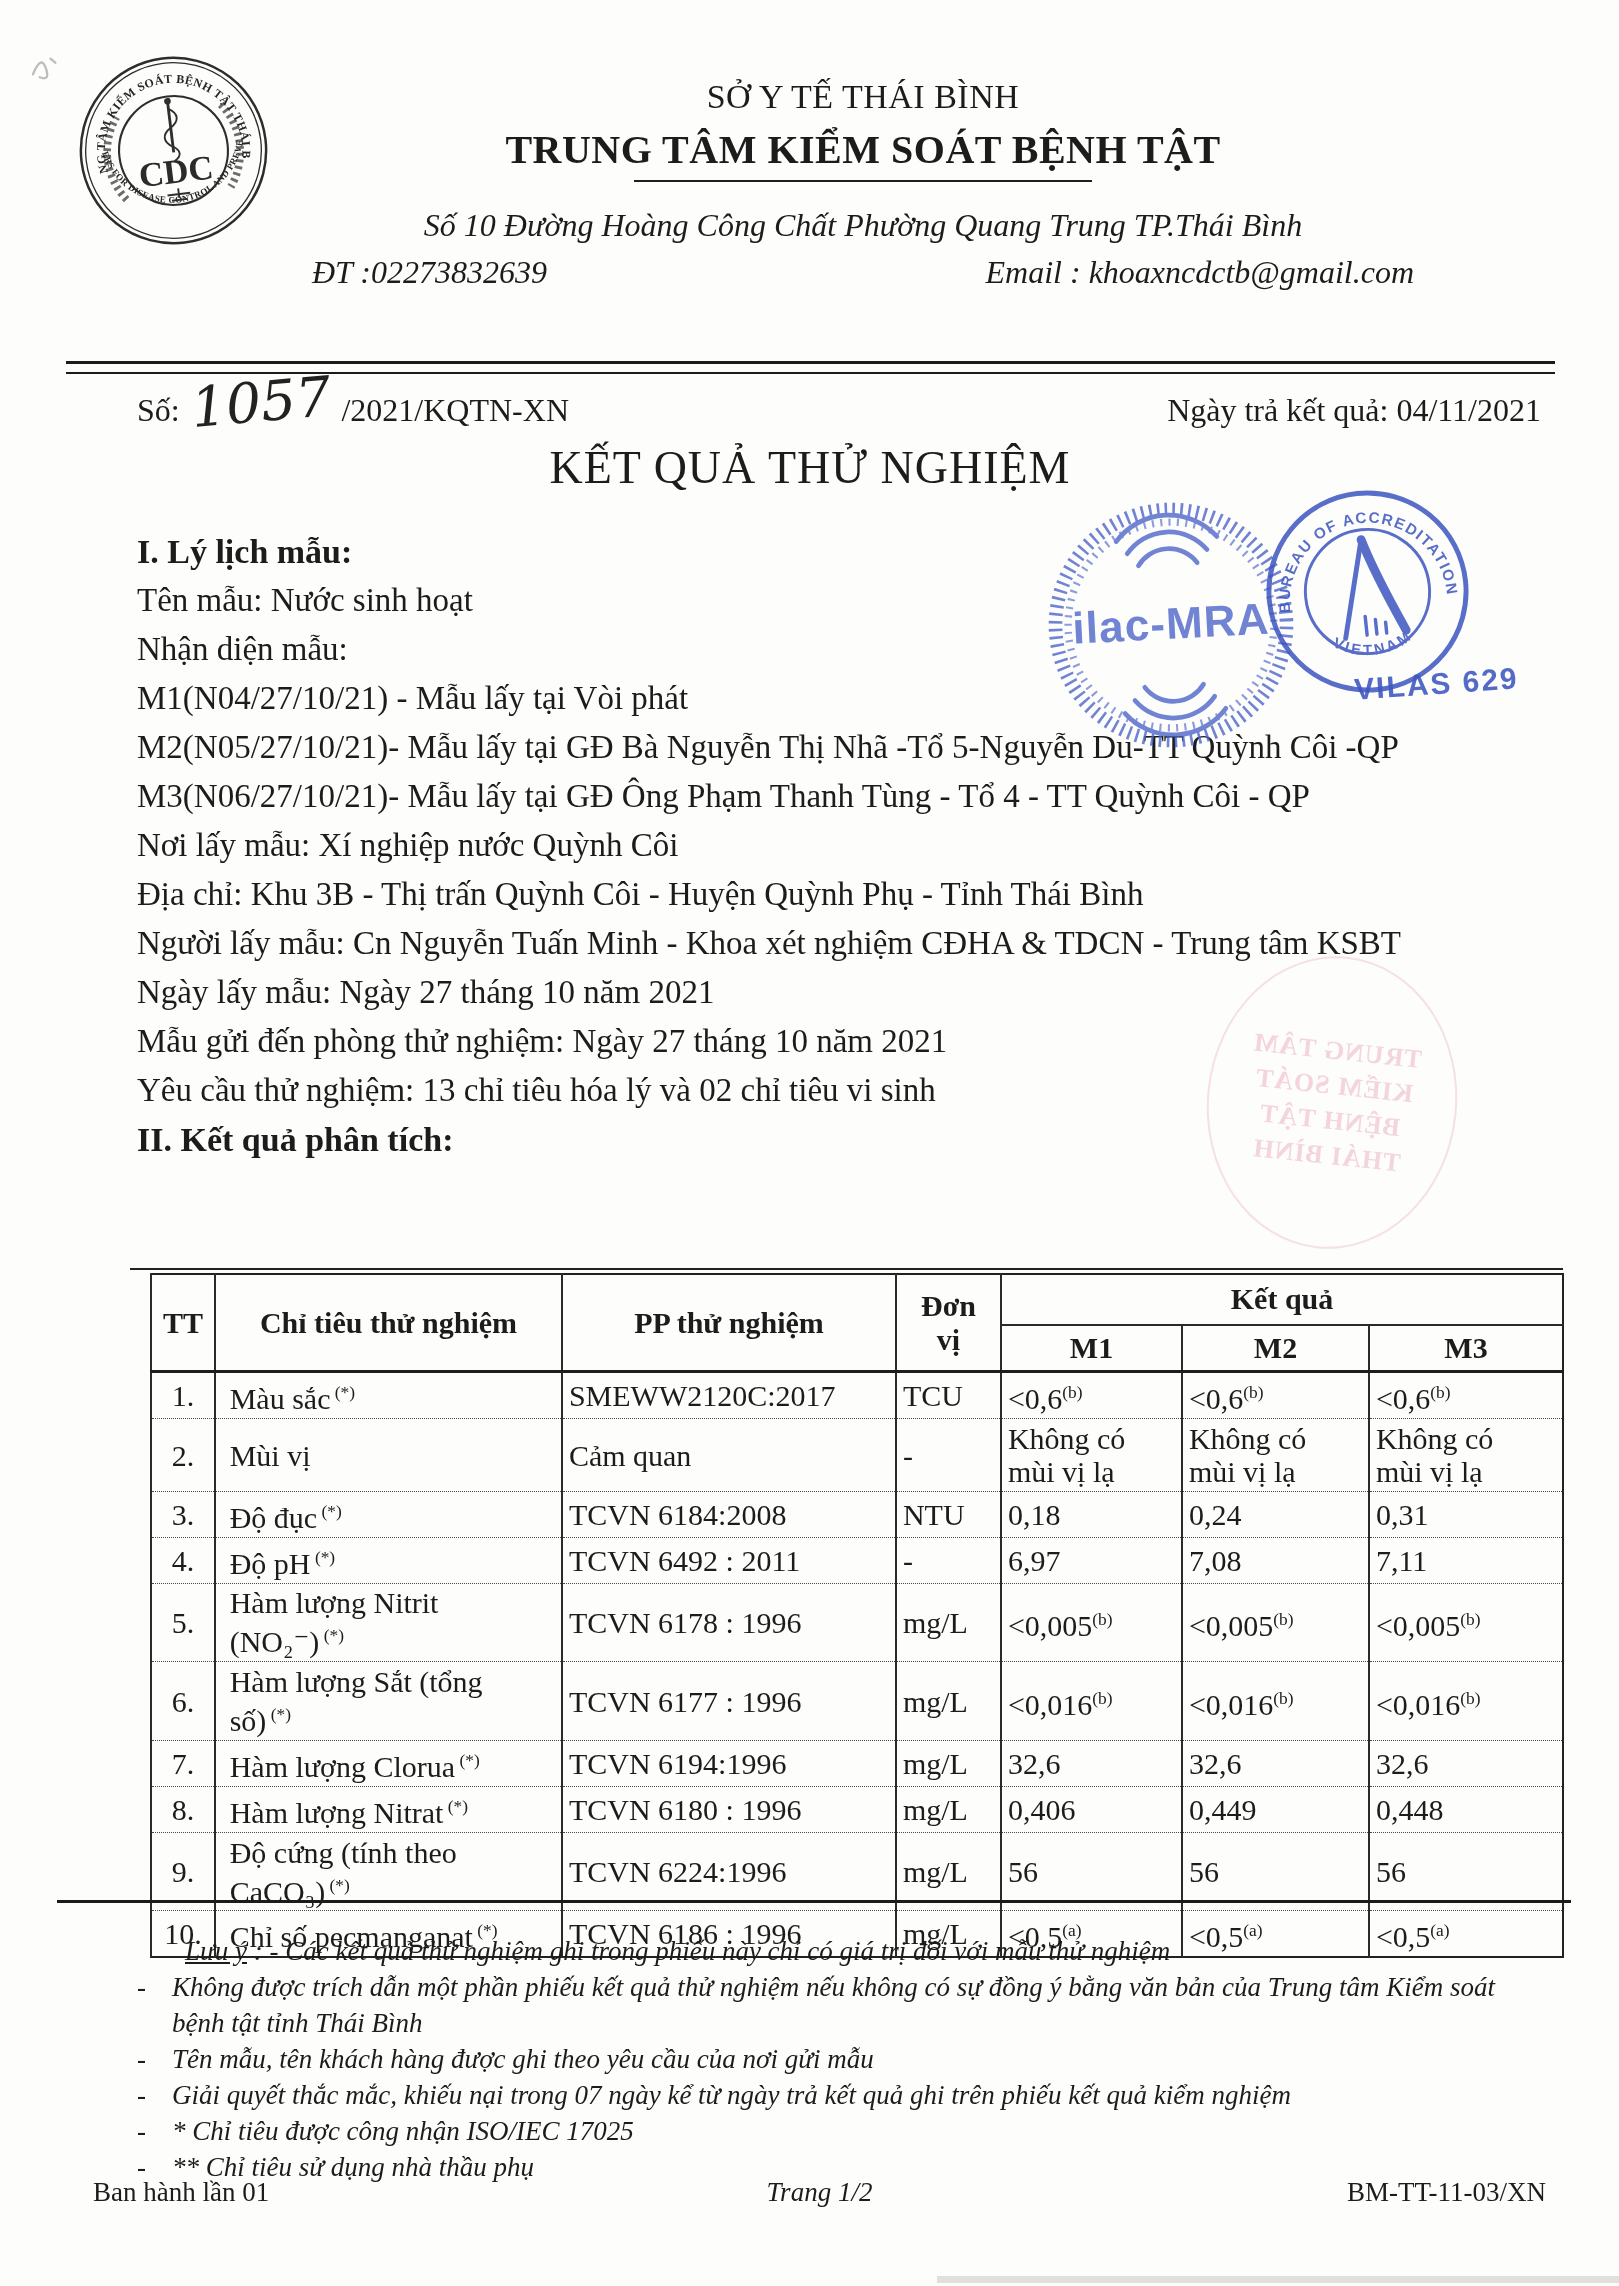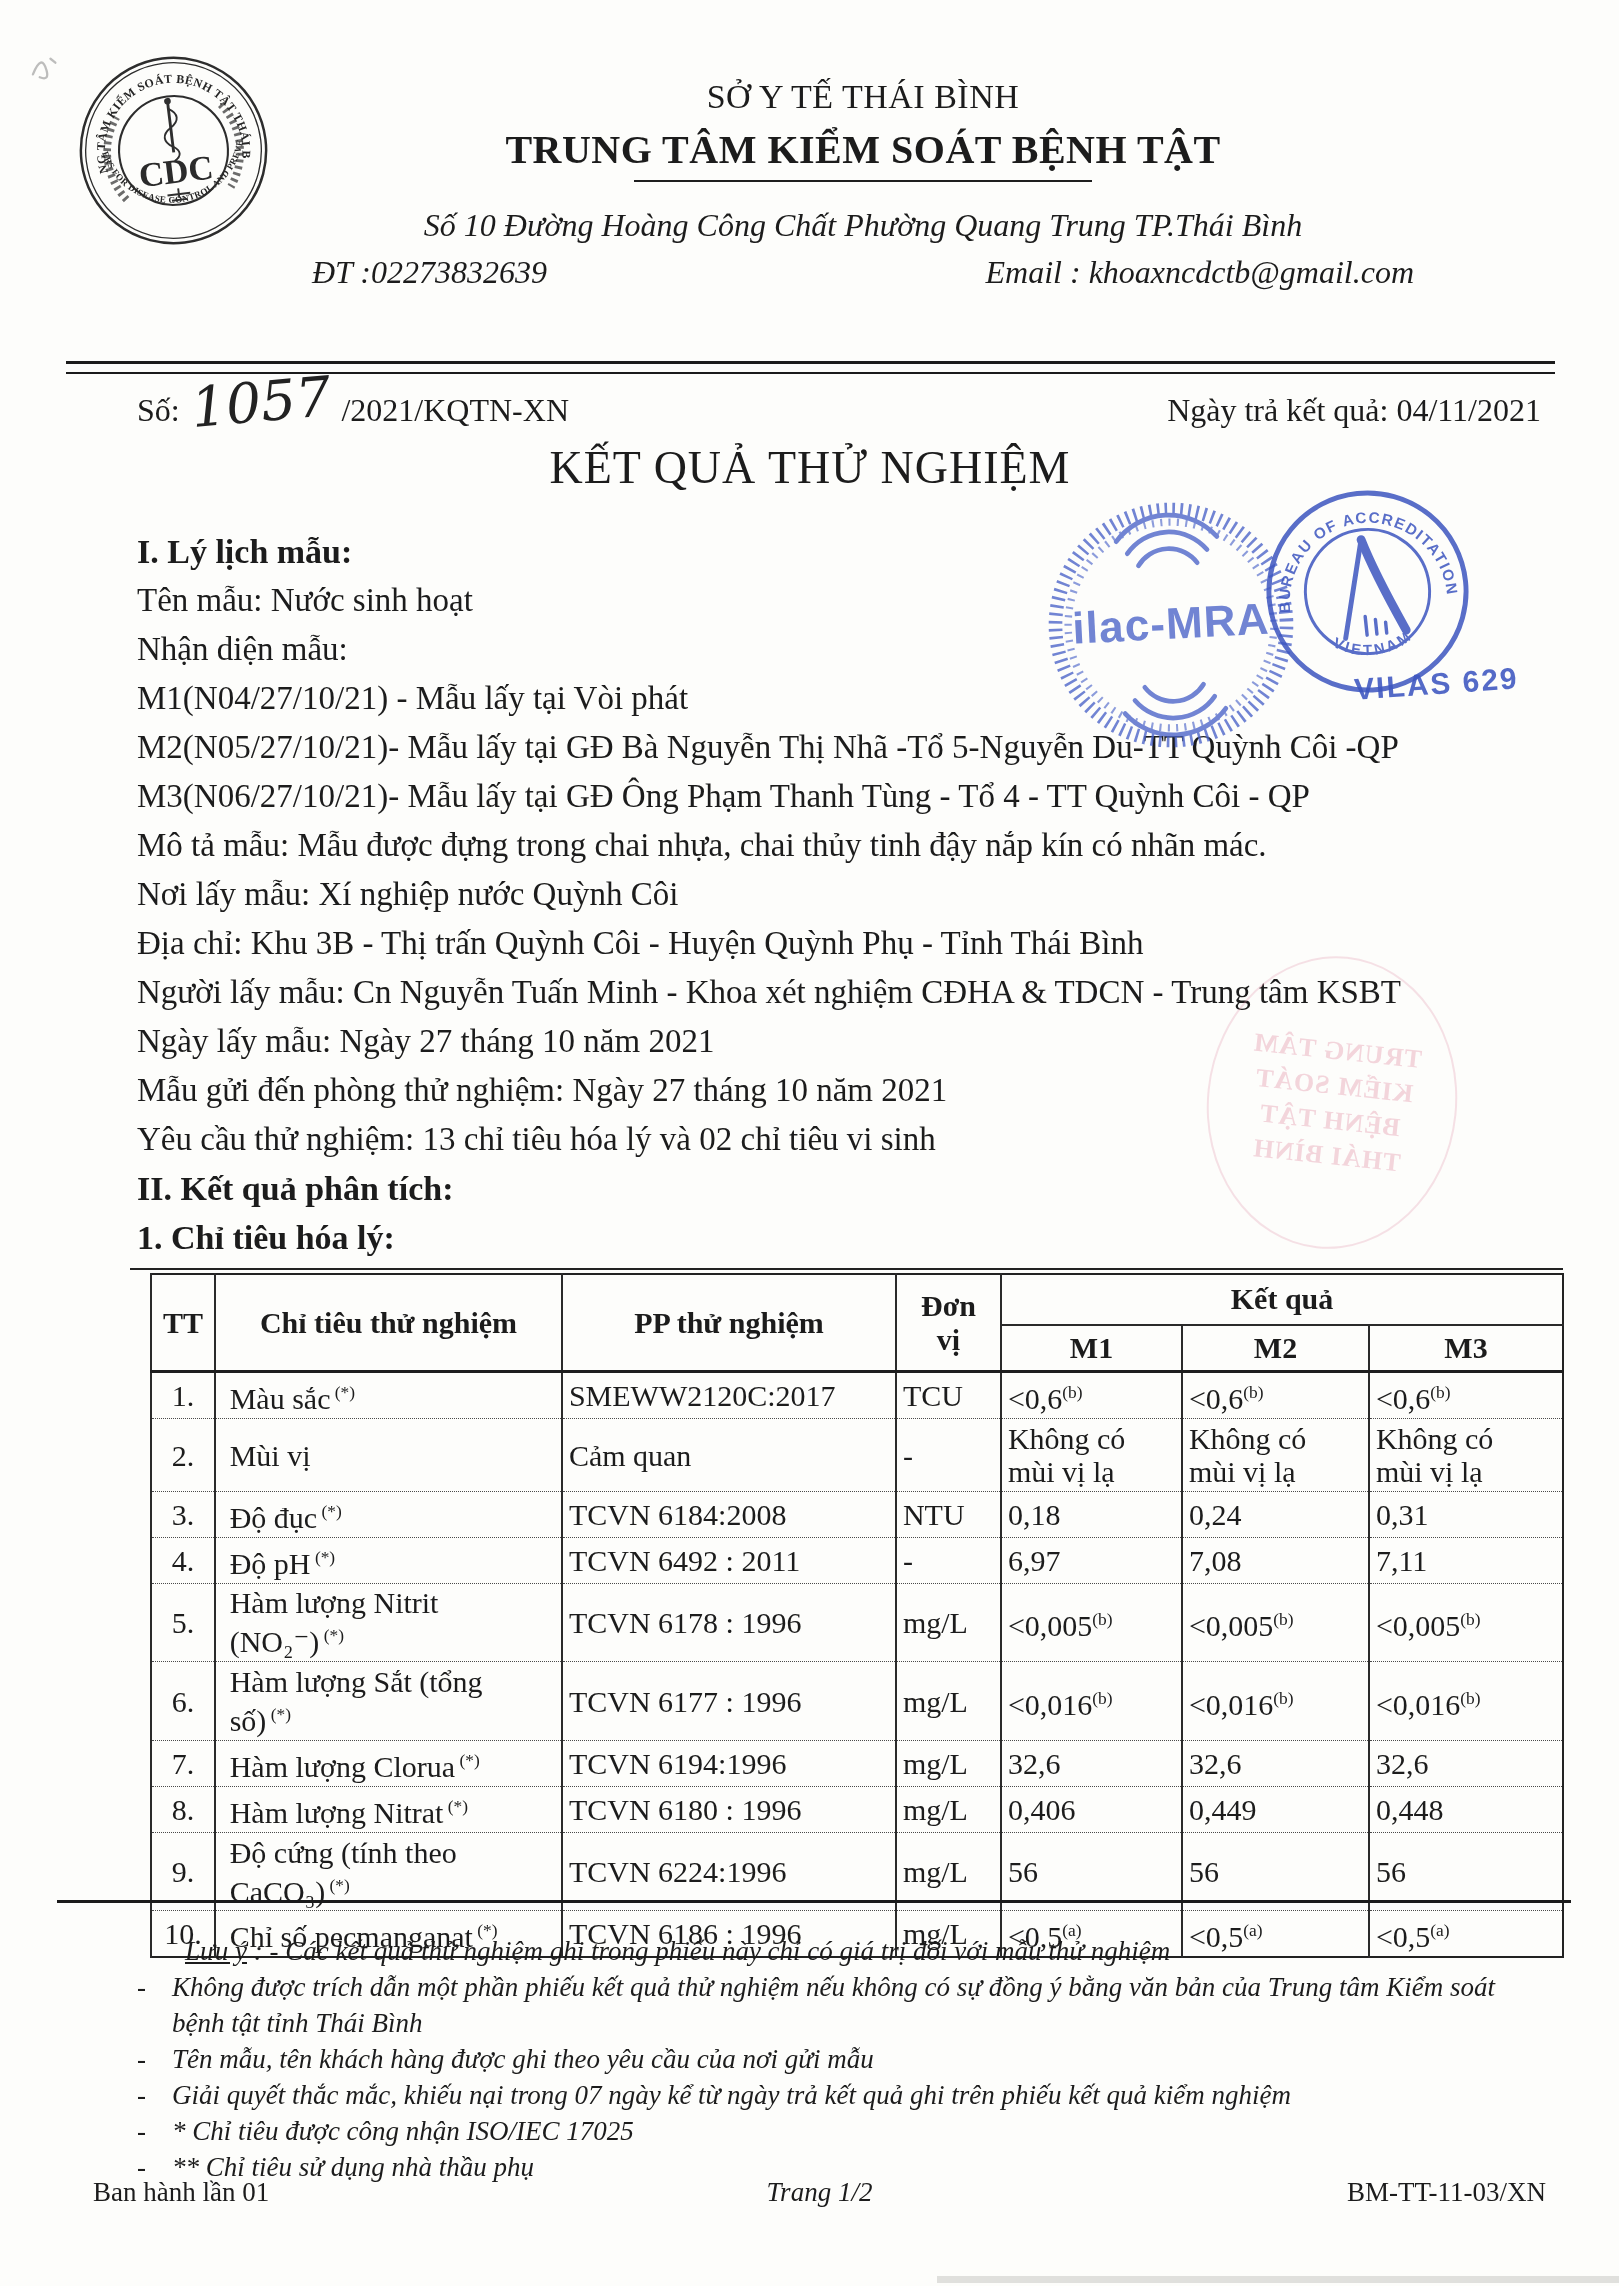"Mô tả mẫu: Mẫu được" div.info-line { html: <div>Mô tả mẫu: Mẫu được đựng trong chai nhựa, chai thủy tinh đậy nắp kín có nhãn mác.</div> -> none }
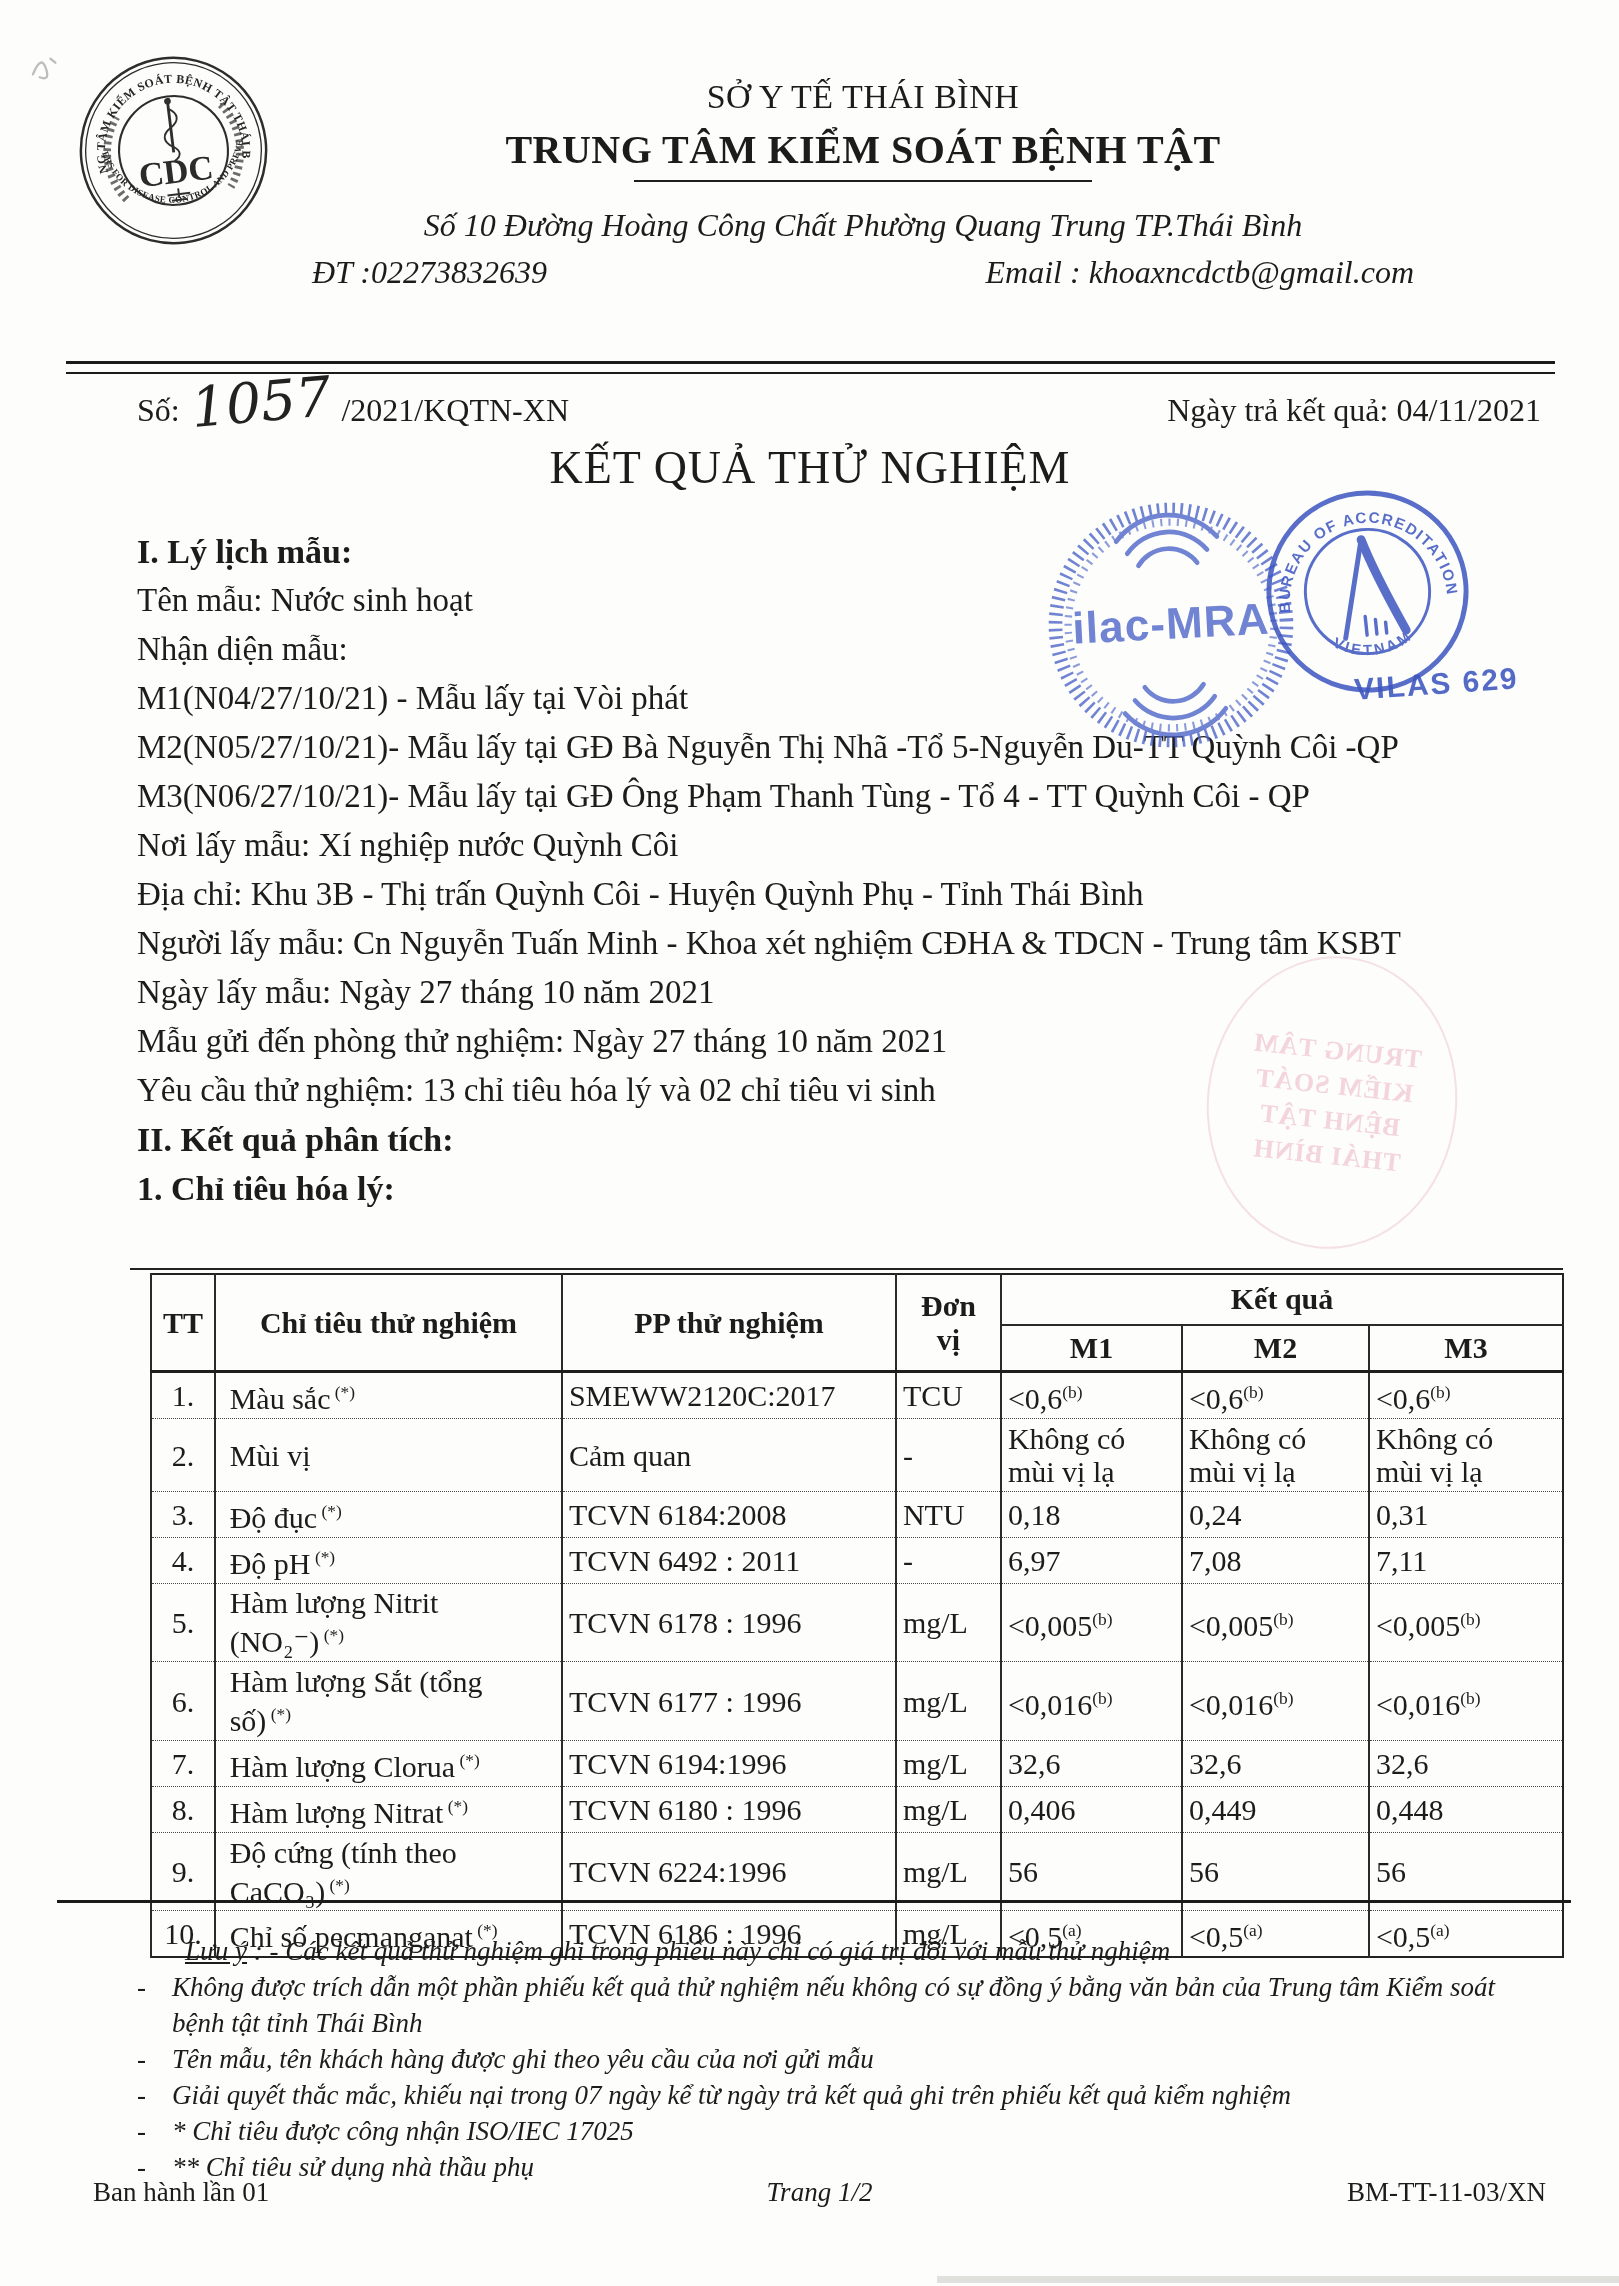"1. Chỉ tiêu hóa lý:" div.info-line { html: <div>1. Chỉ tiêu hóa lý:</div> -> none }
